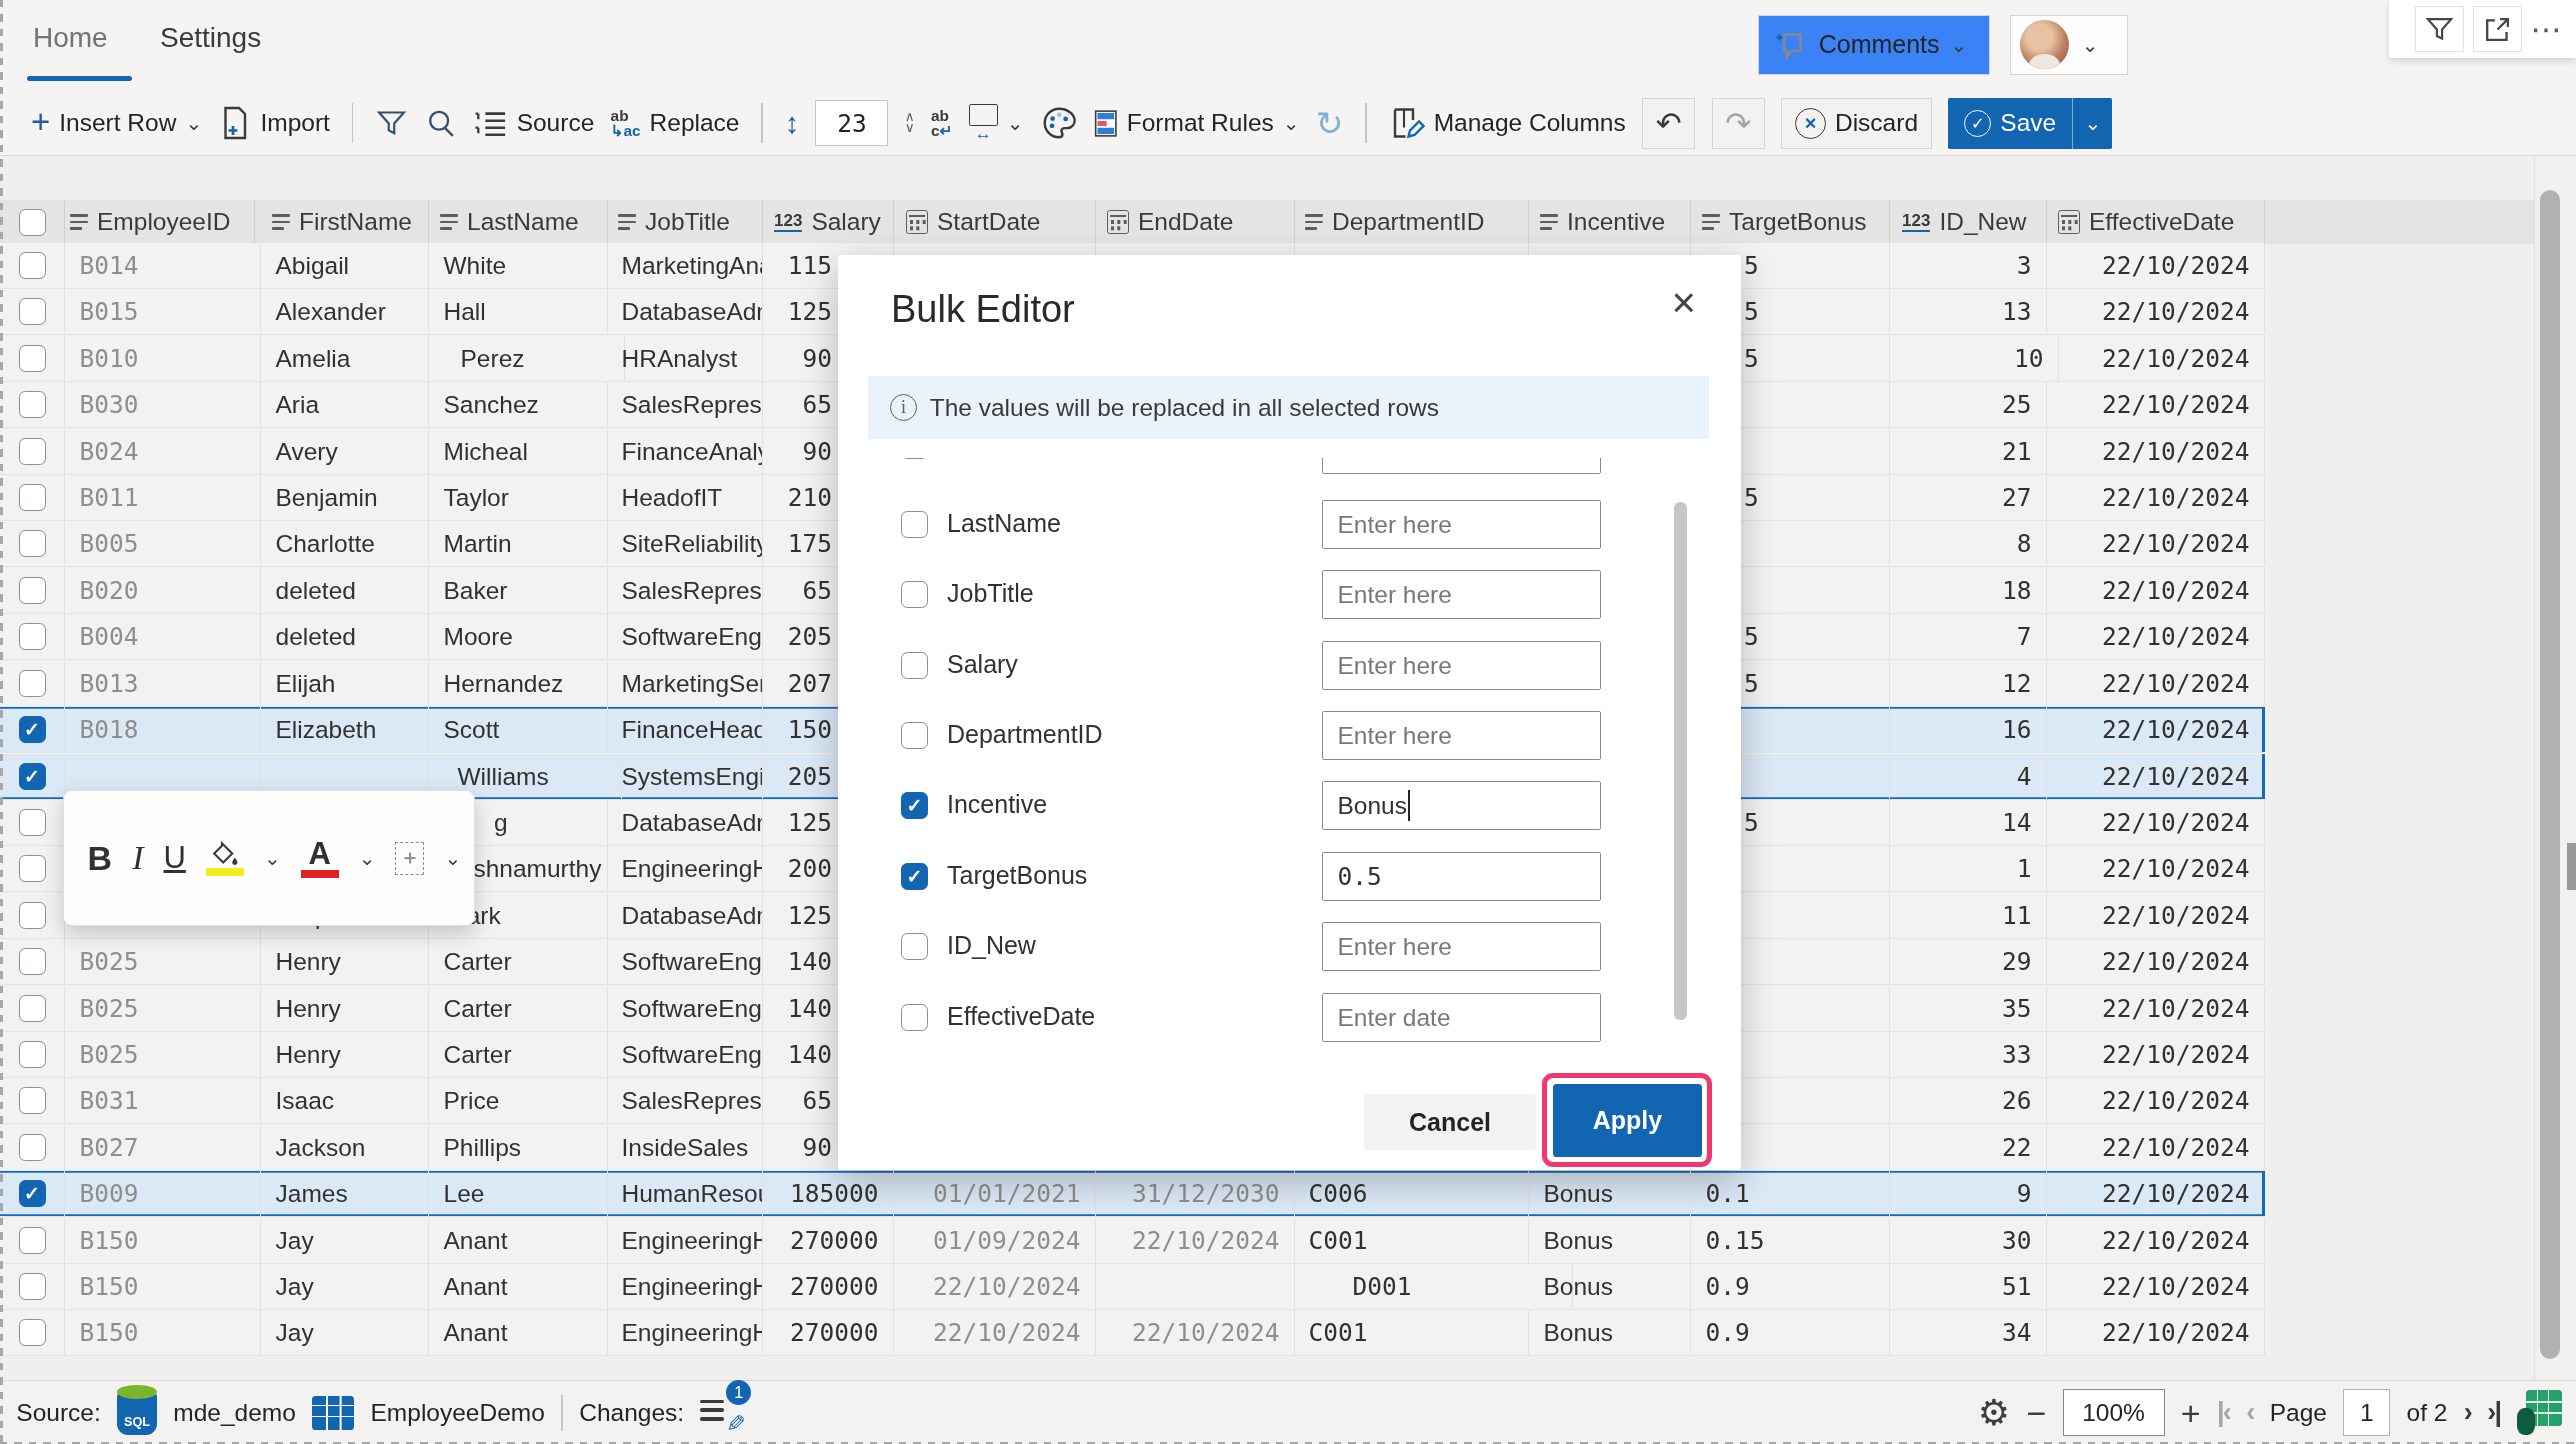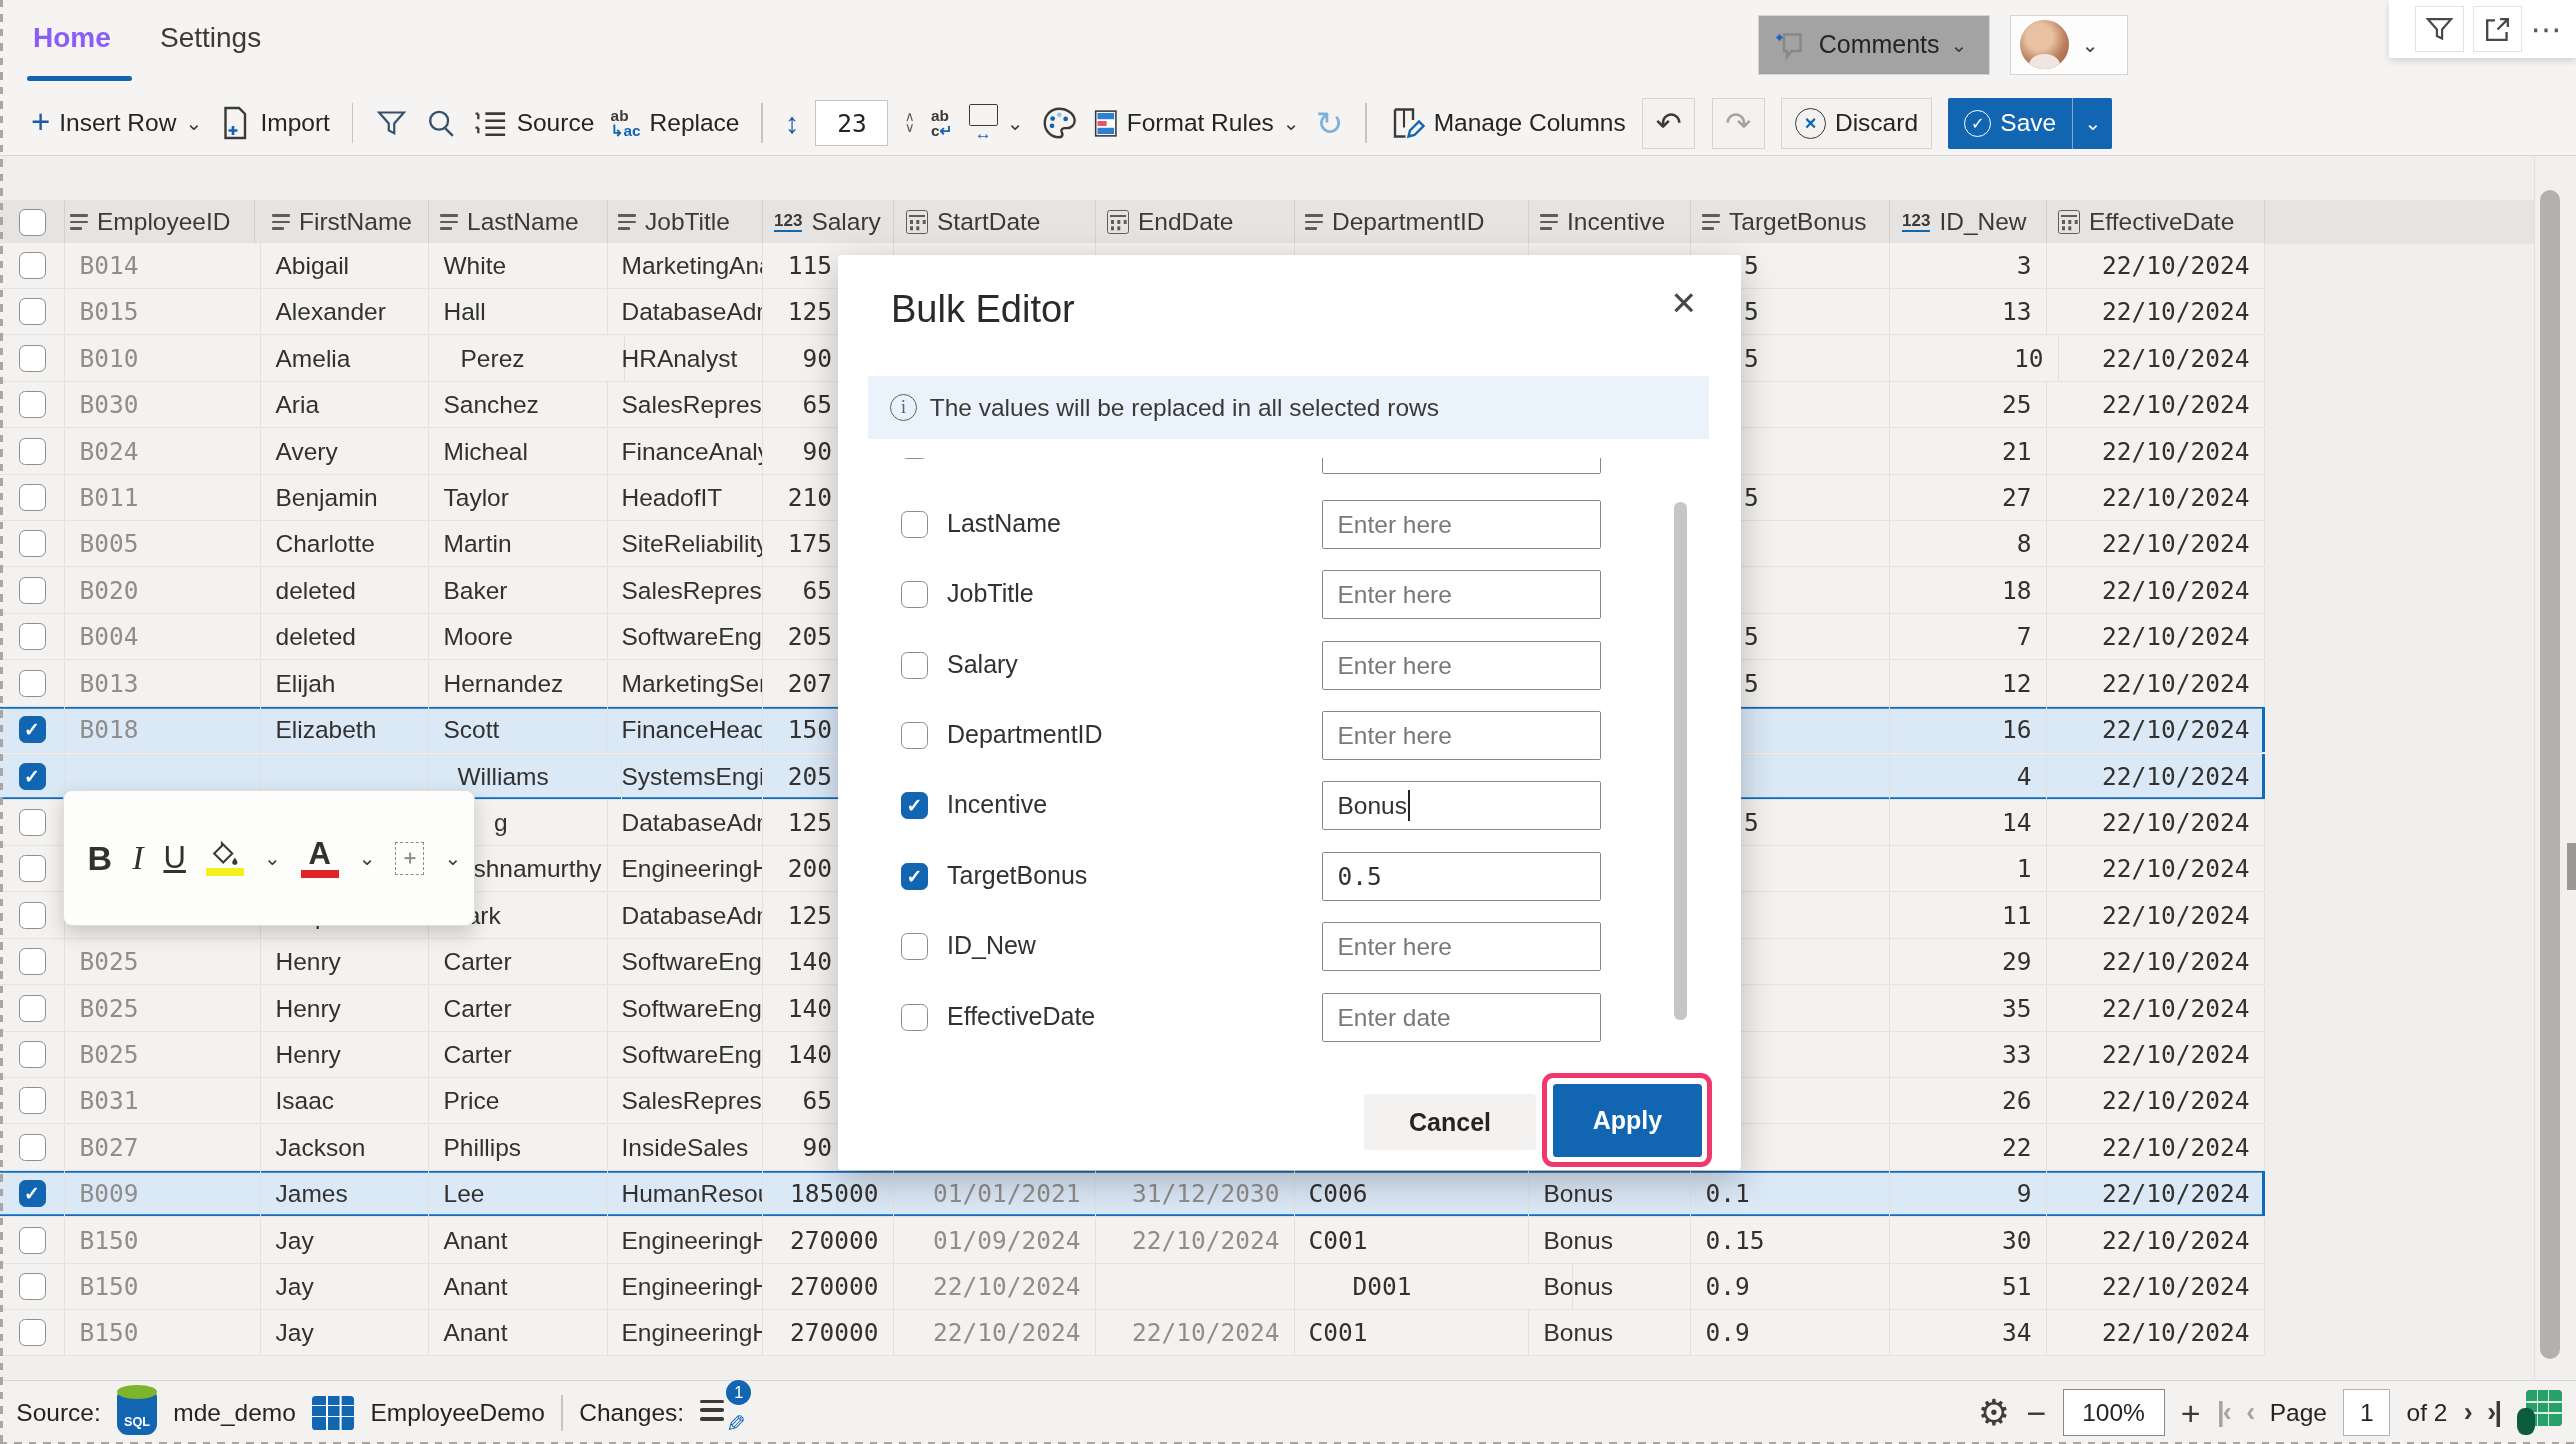"Home" .tab.home { color: #8b5cf6 -> #737373; font-weight: 700 -> 400 }
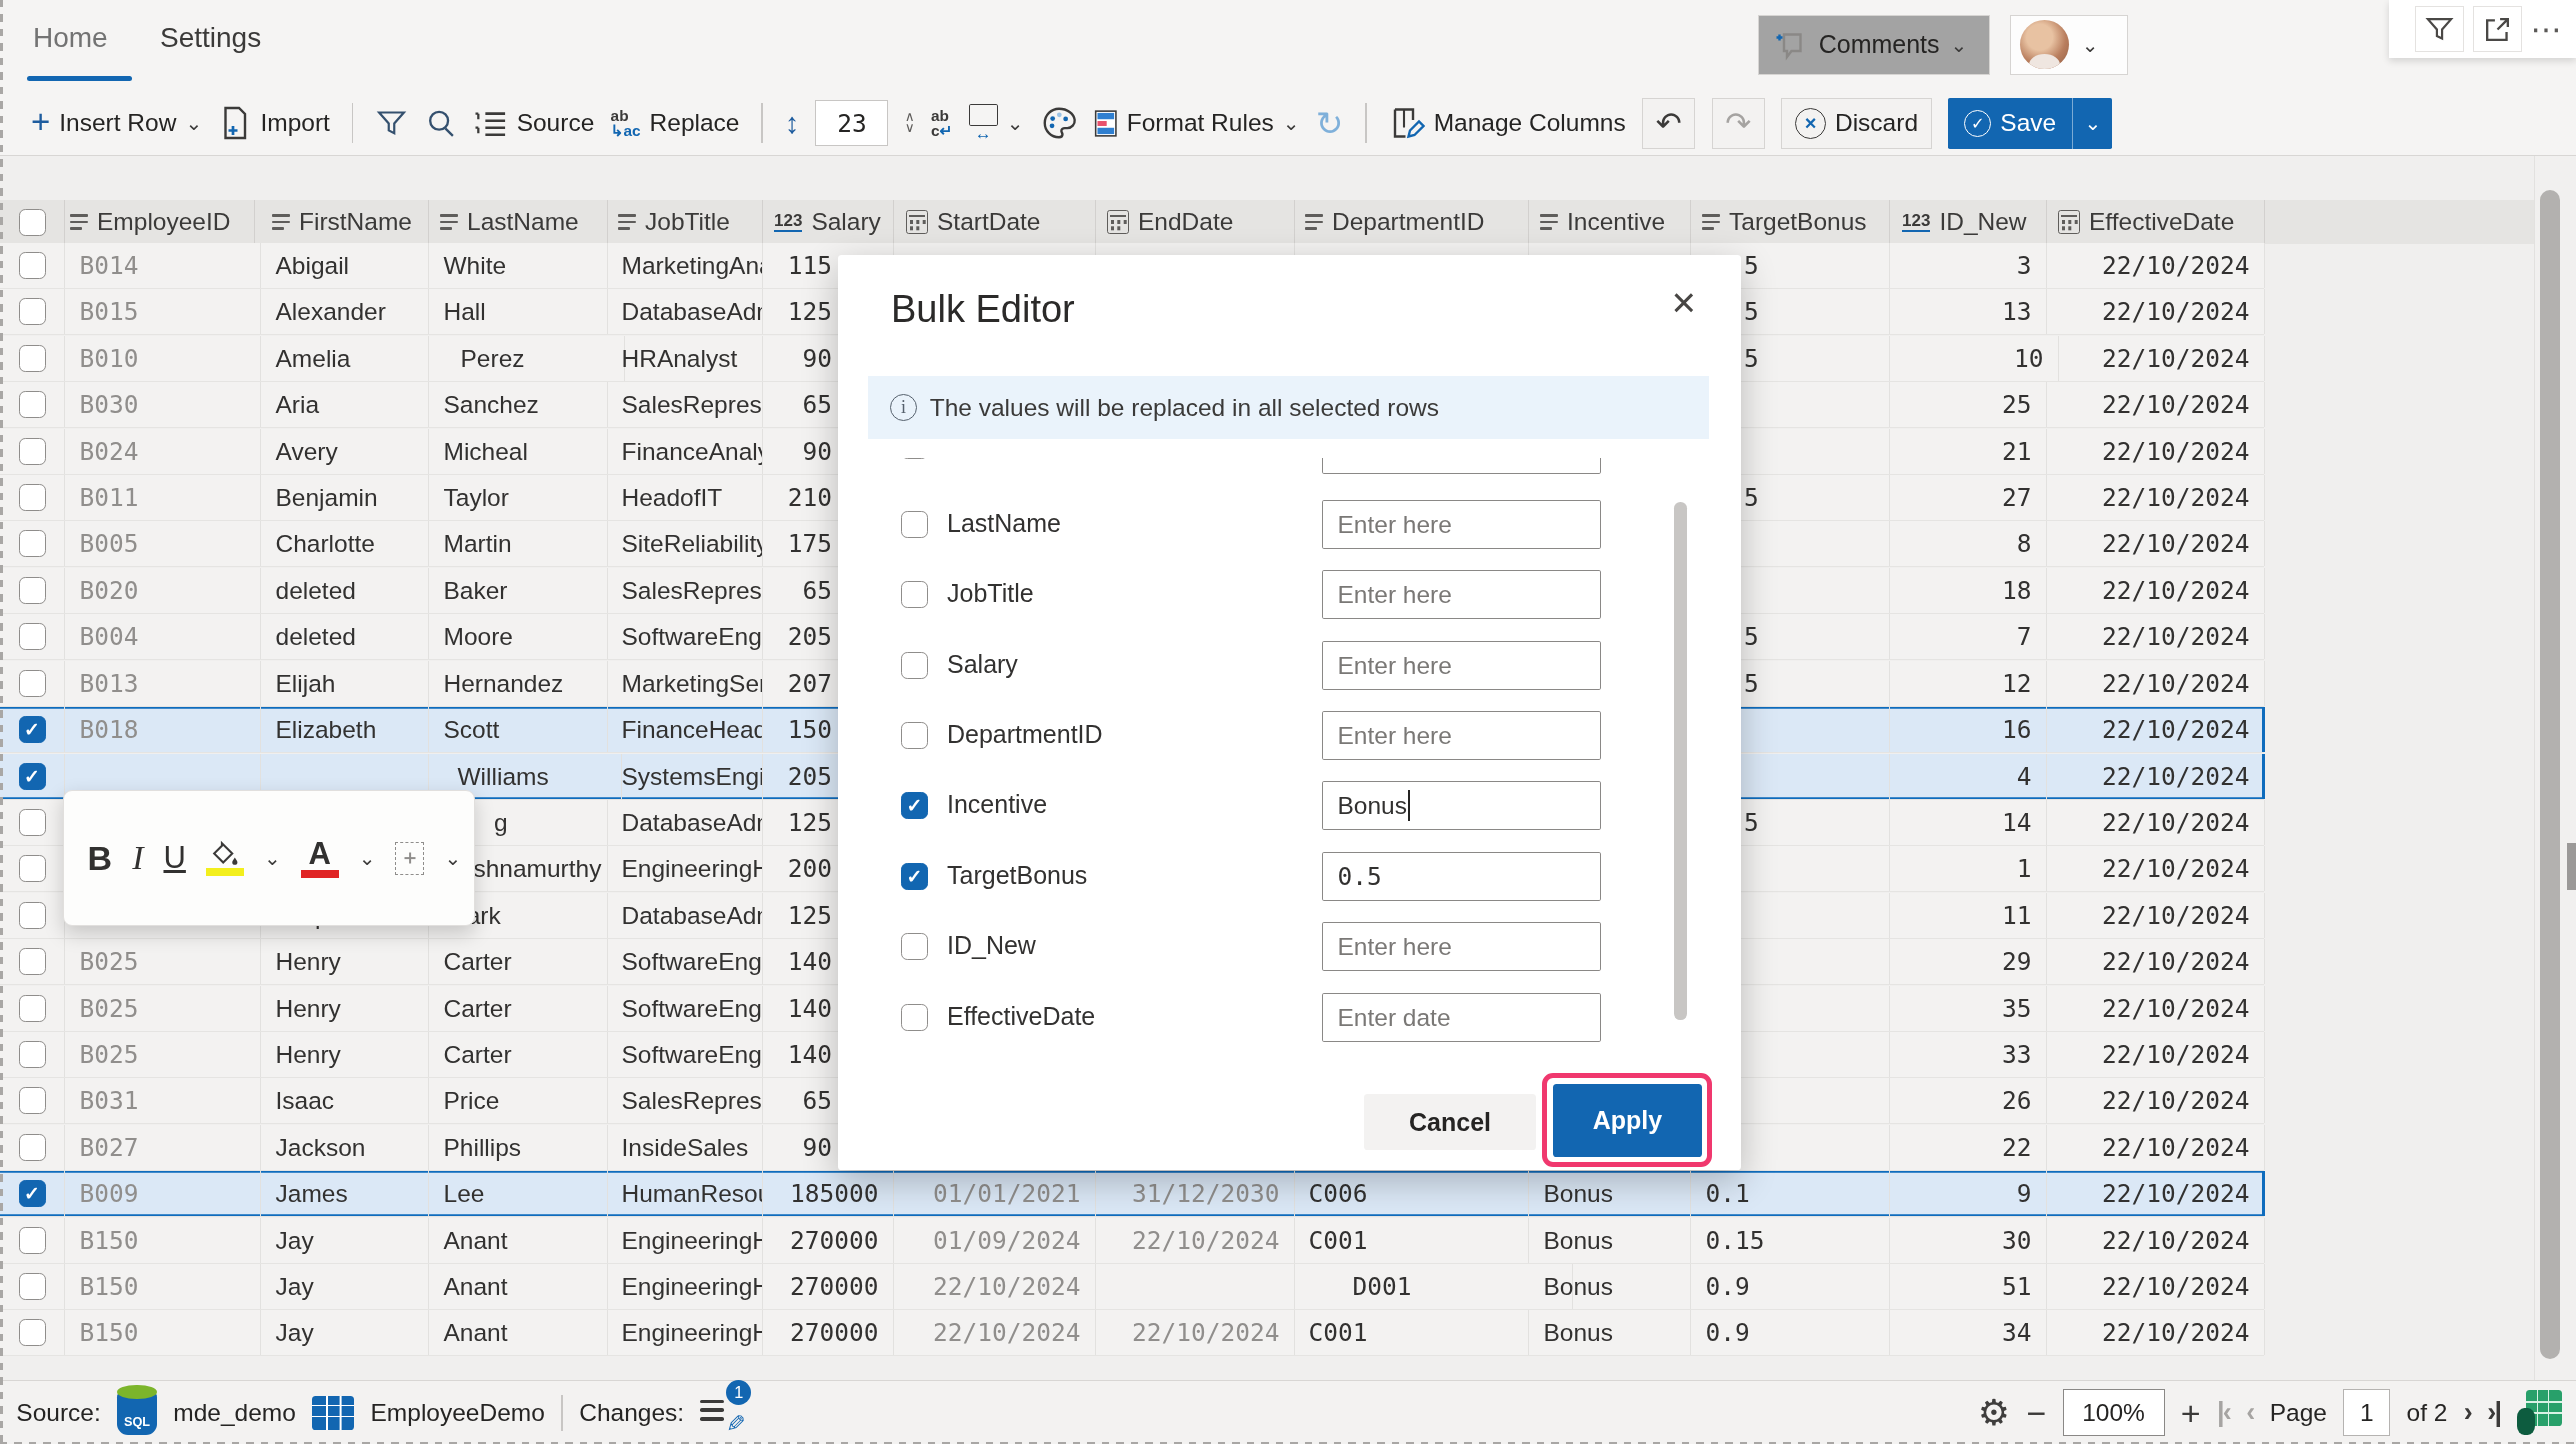"Comments" .comments-btn { background: #a3a3a3 -> #3b82f6 }
